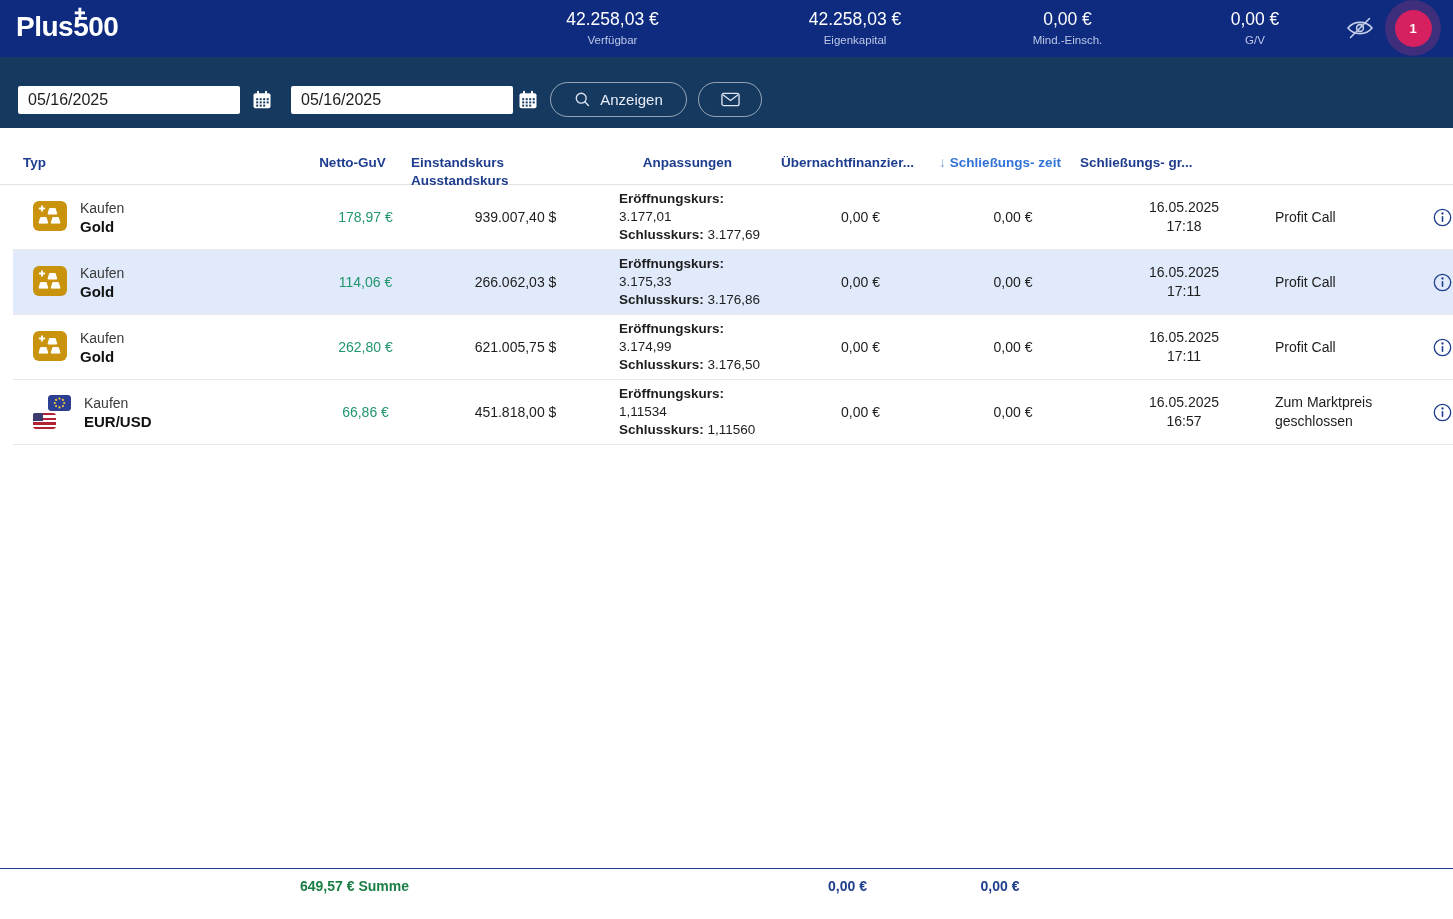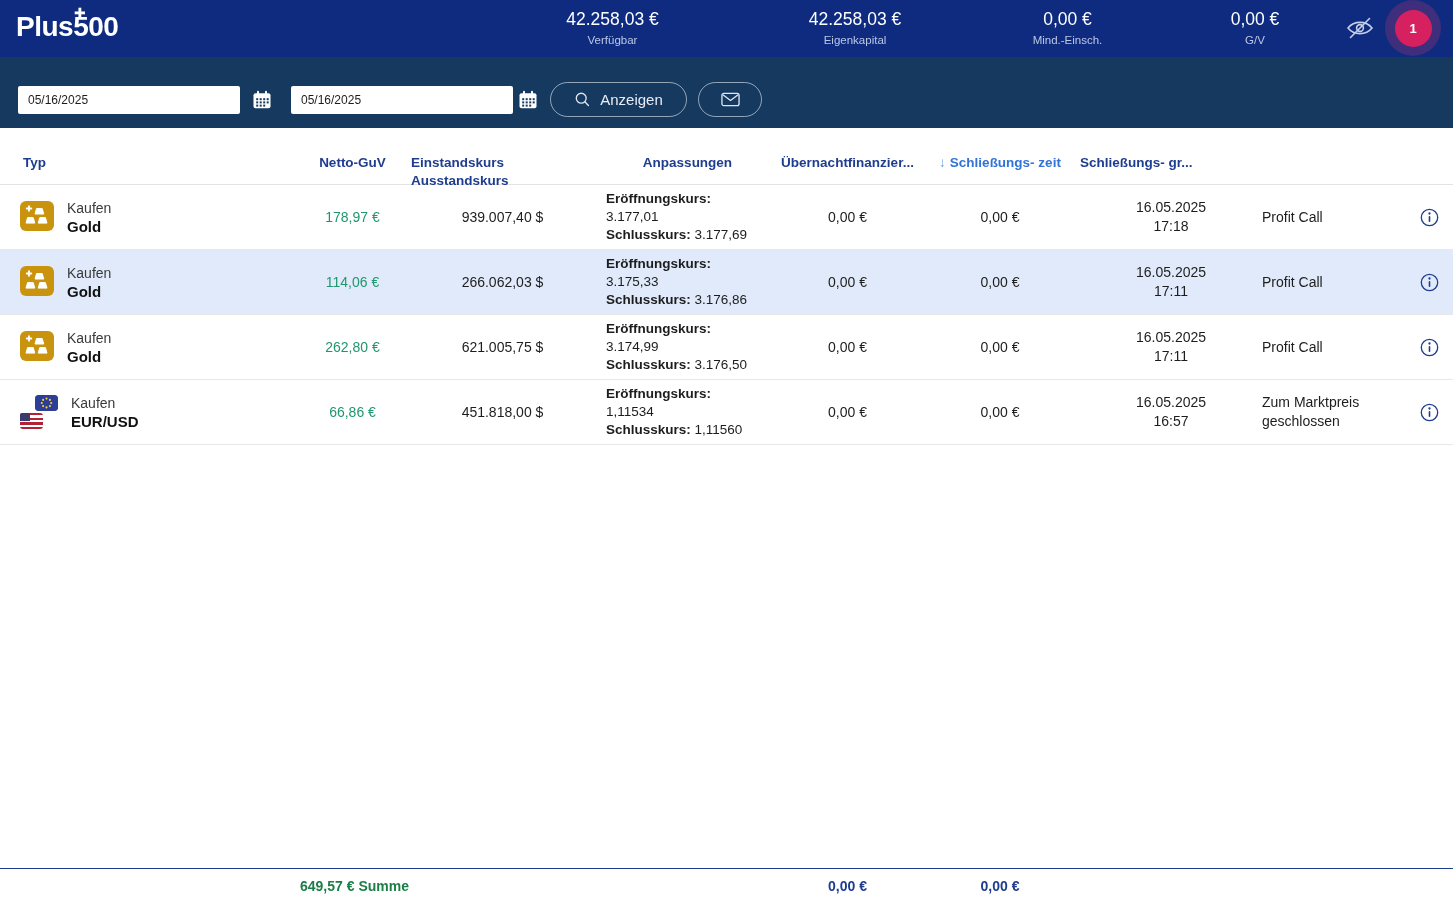"05/16/2025" .date-input { font-size: 12px -> 16px }
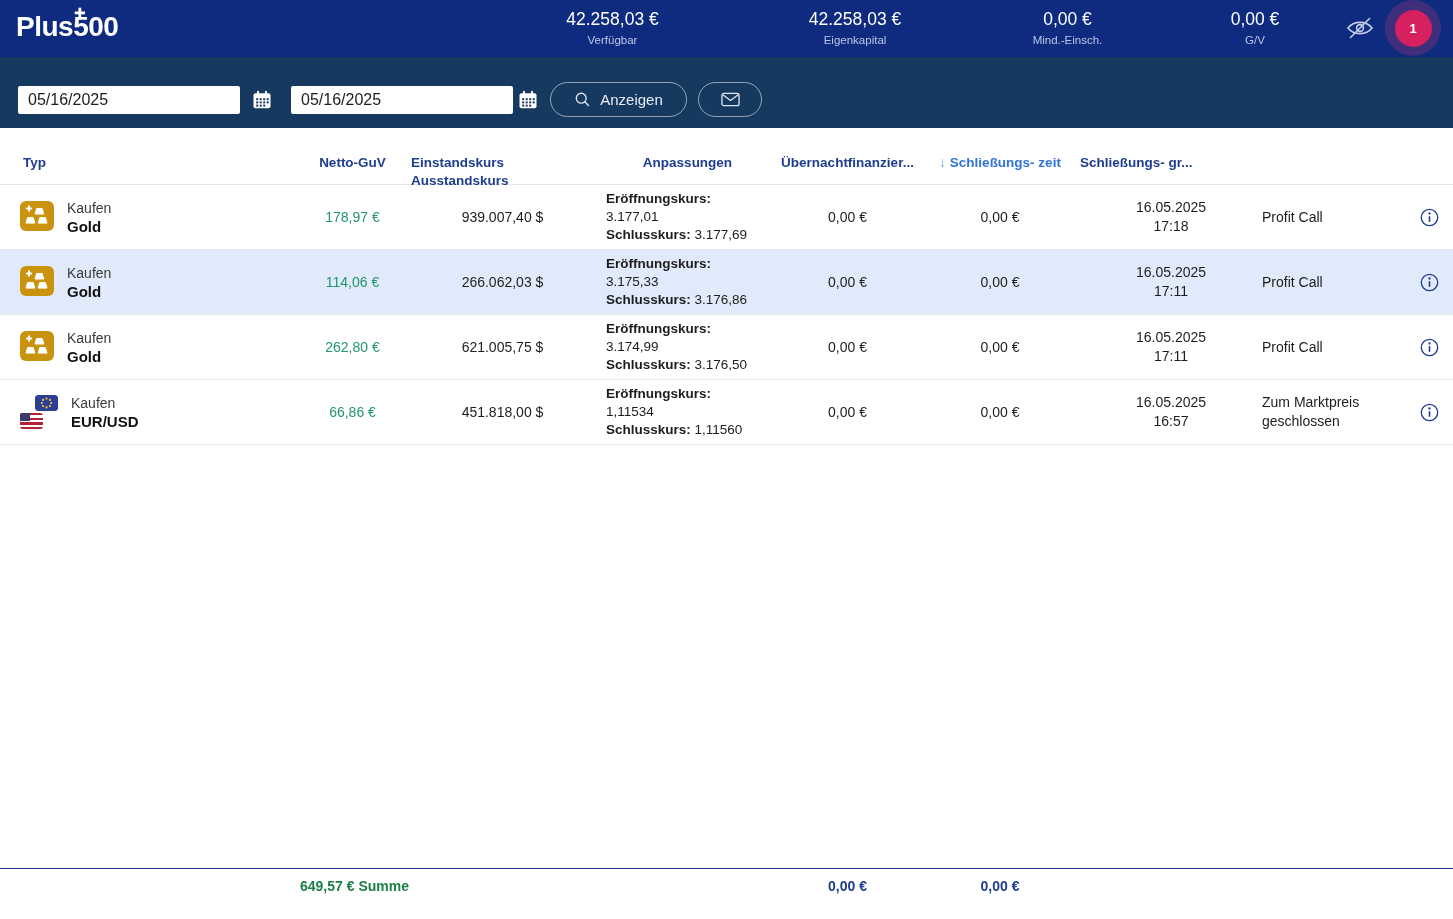"Kaufen" .trow { margin-left: none -> 13px }
